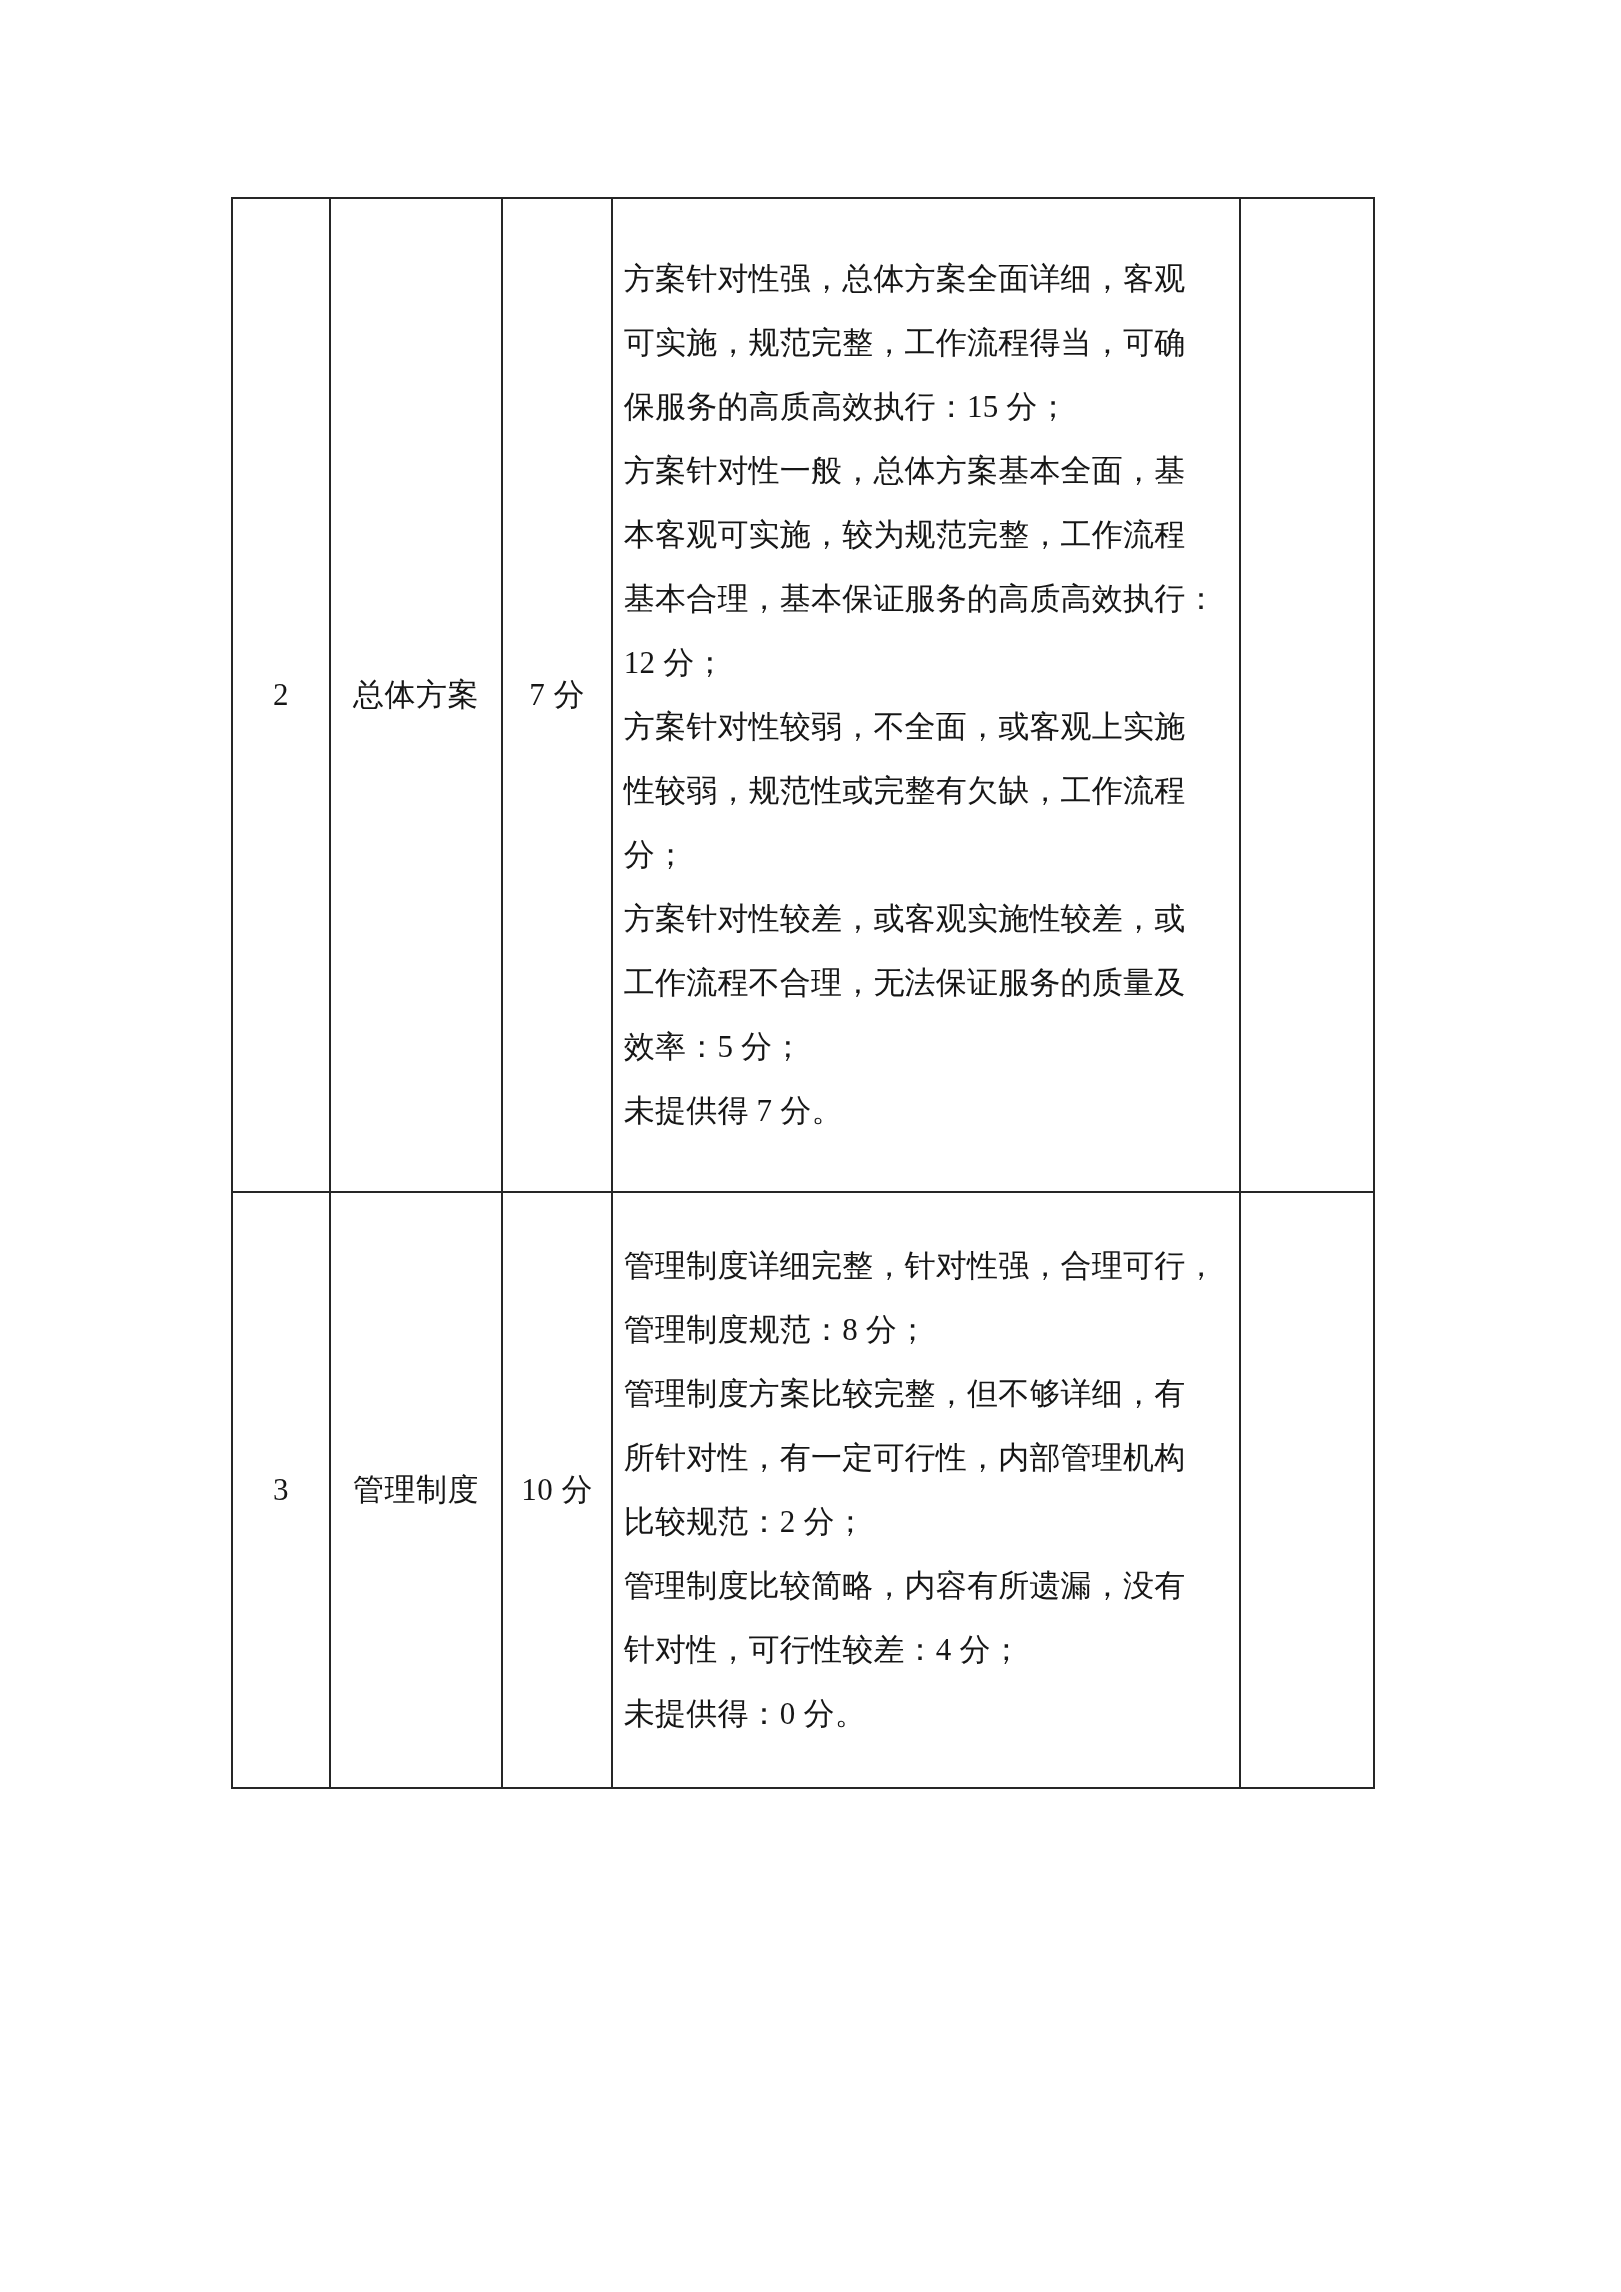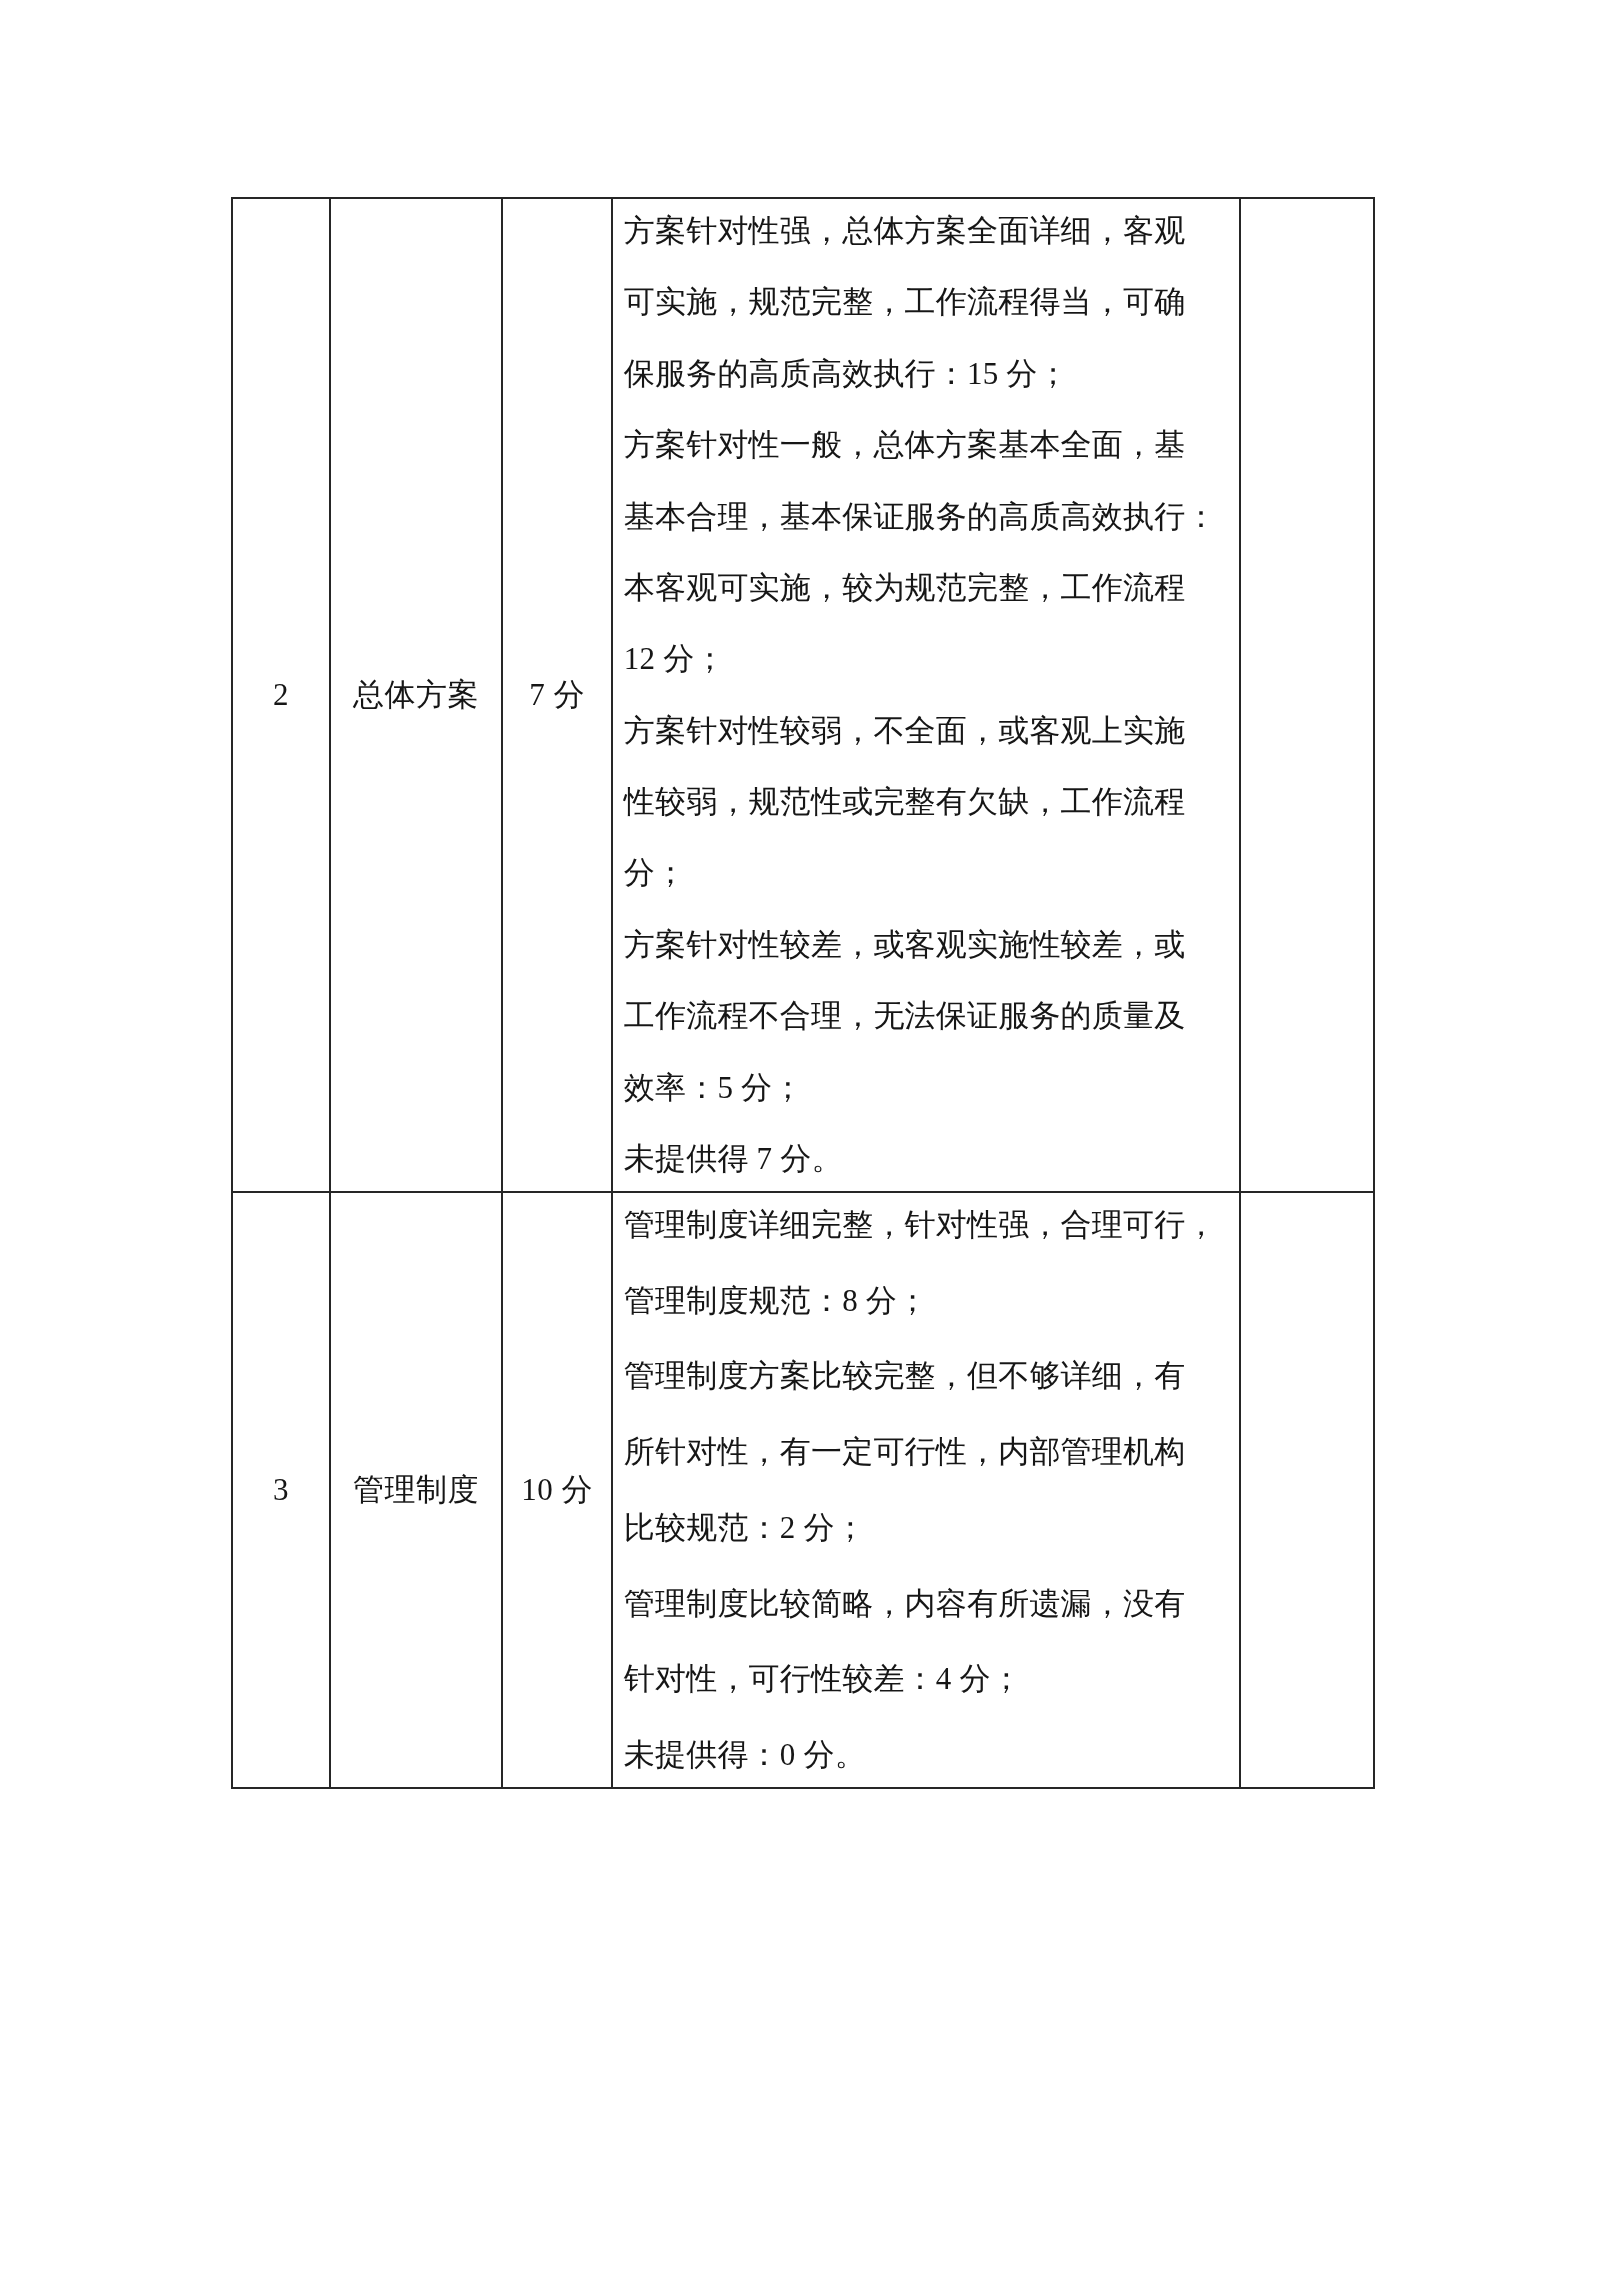"方案针对性强，总体方案全面详细，客观" .criteria-cell { justify-content: space-between -> center }
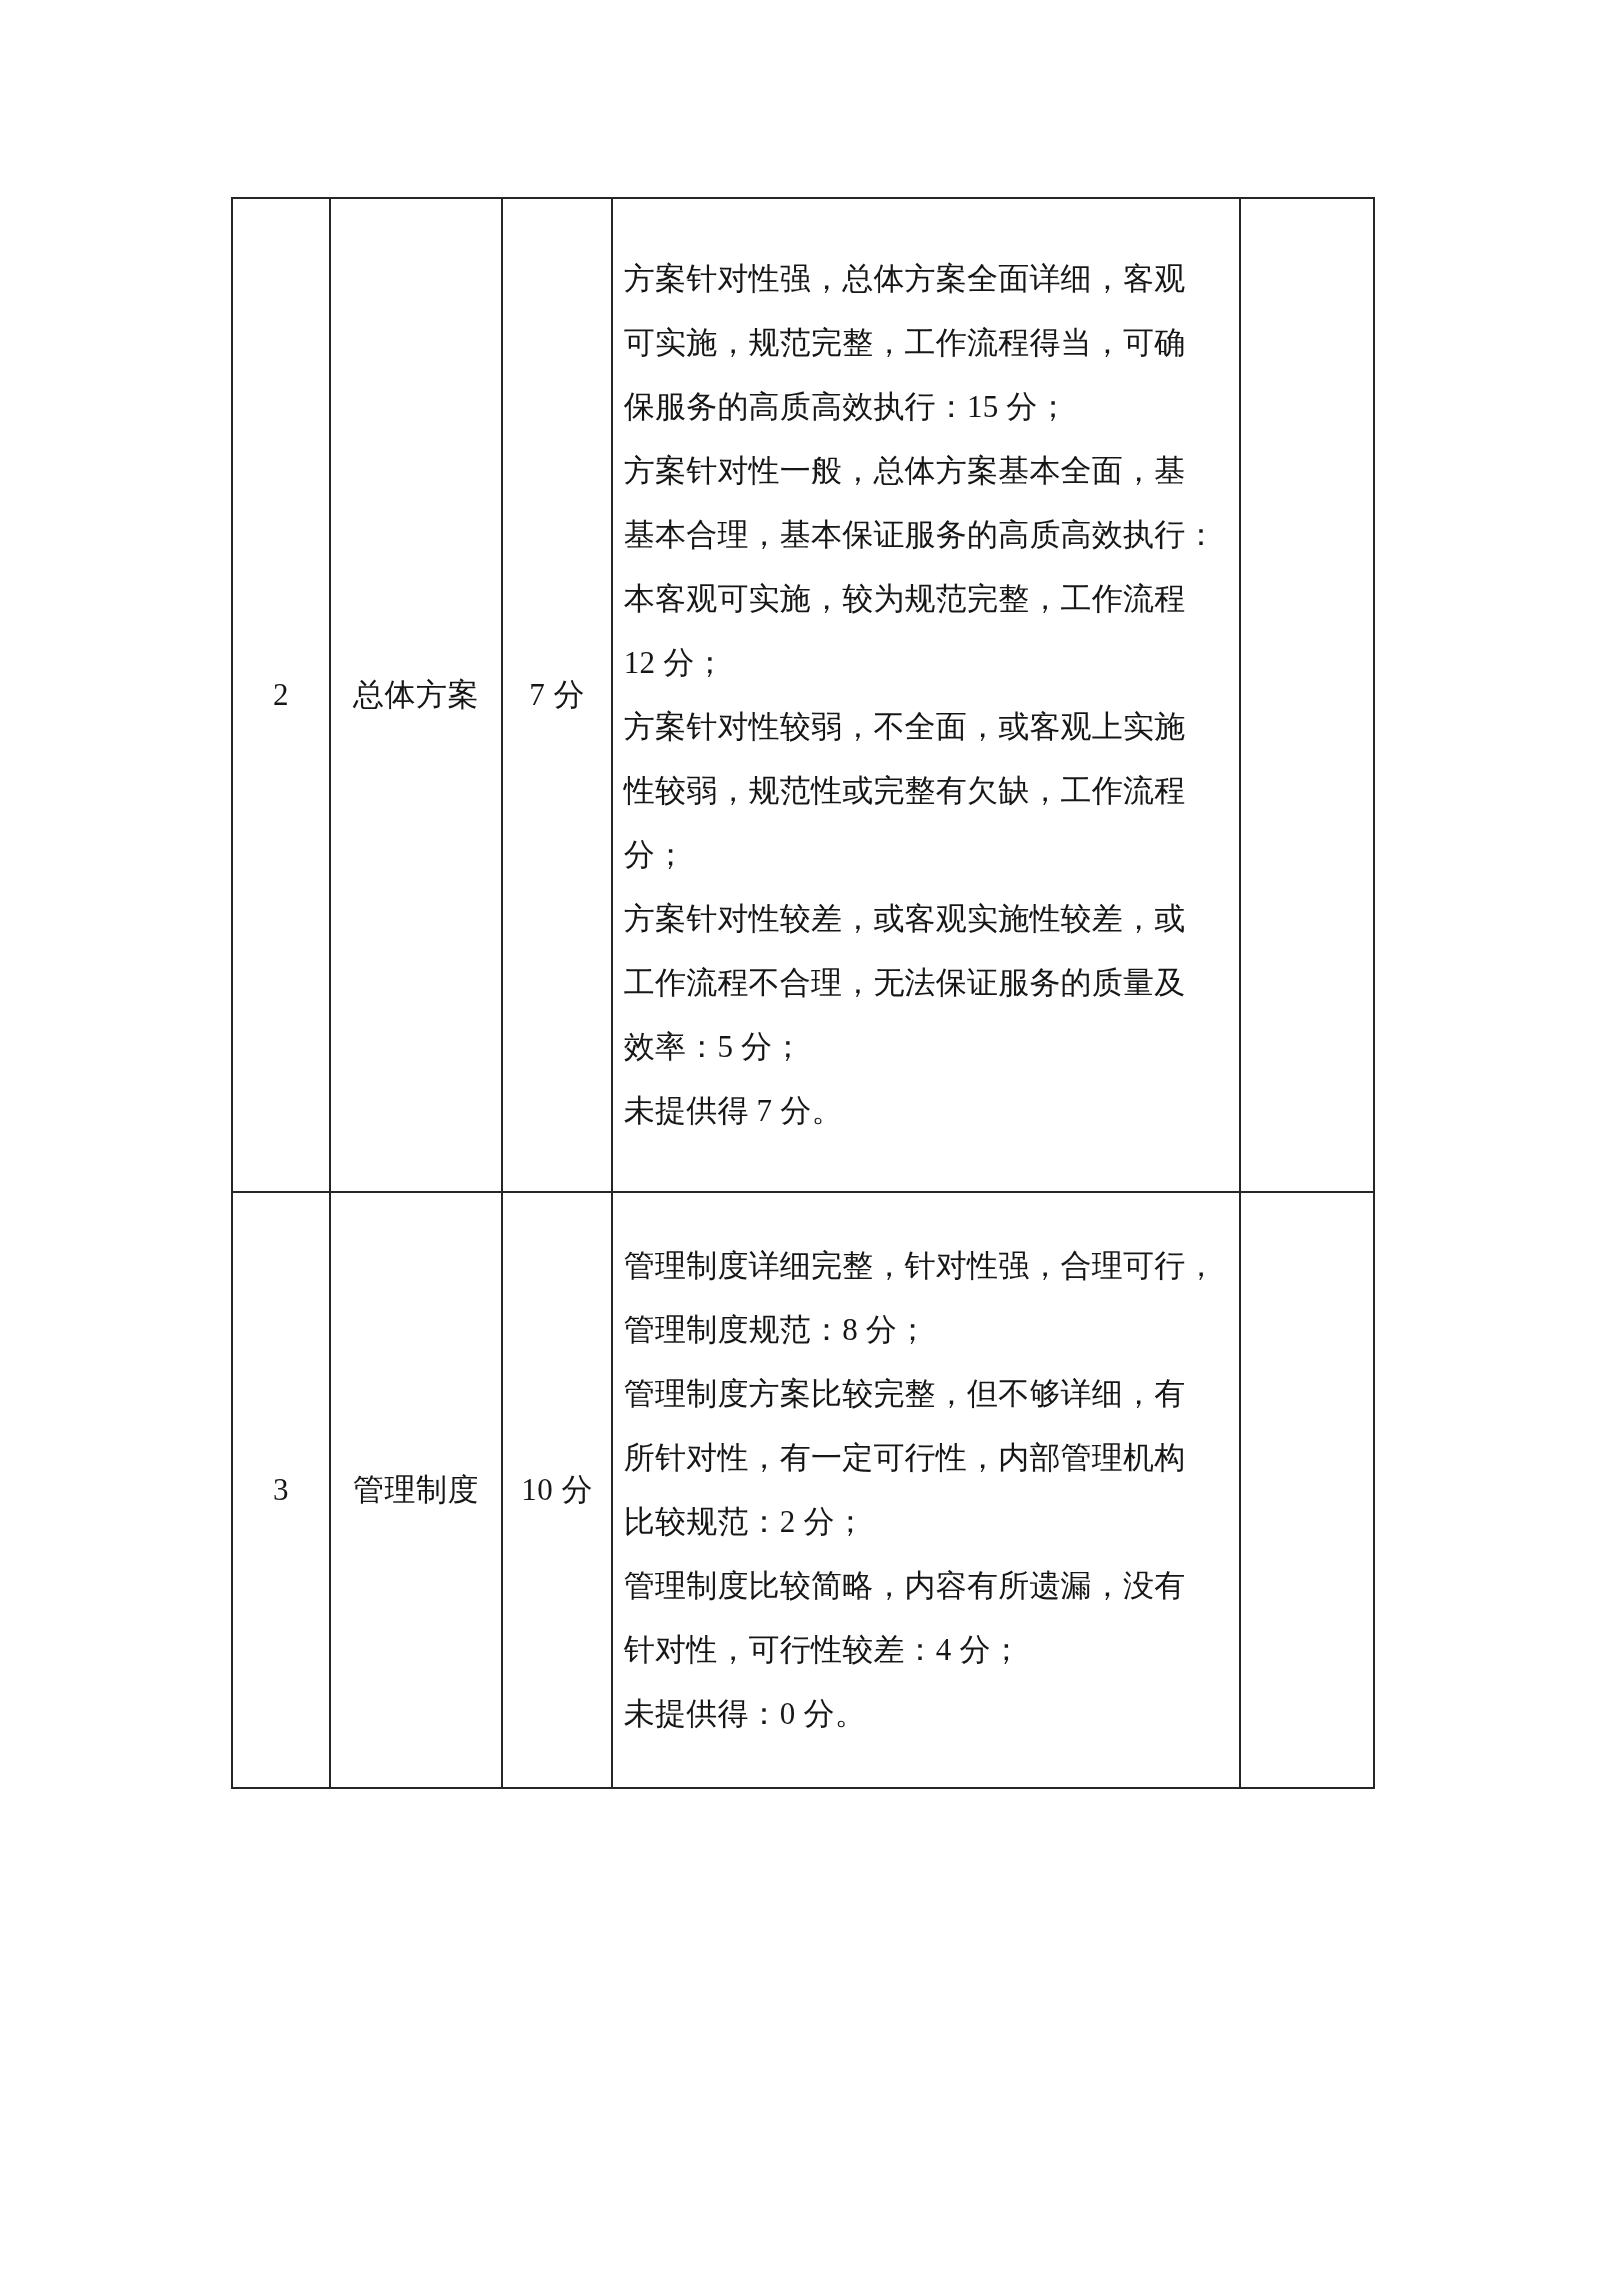"基本合理，基本保证服务的高质高效执行：" div.cl { order: before "本客观可实施，较为规范完整，工作流程" -> after "本客观可实施，较为规范完整，工作流程" }
